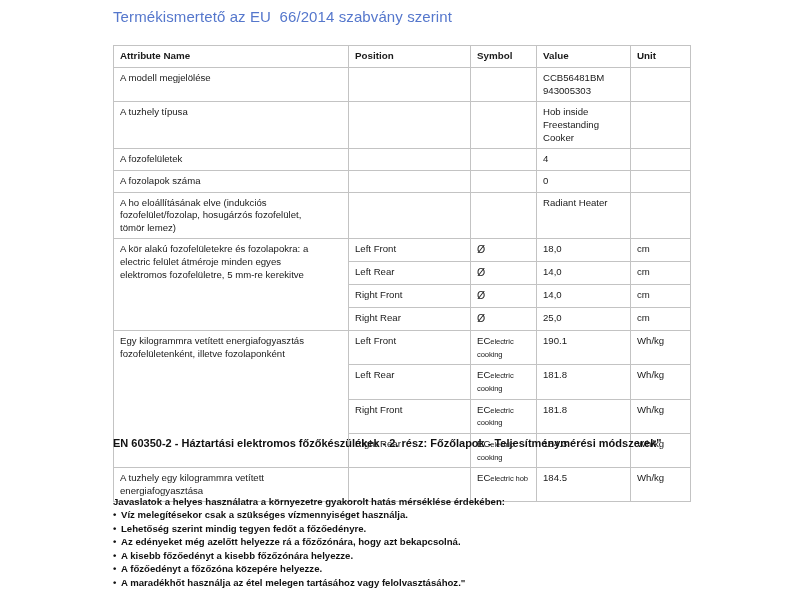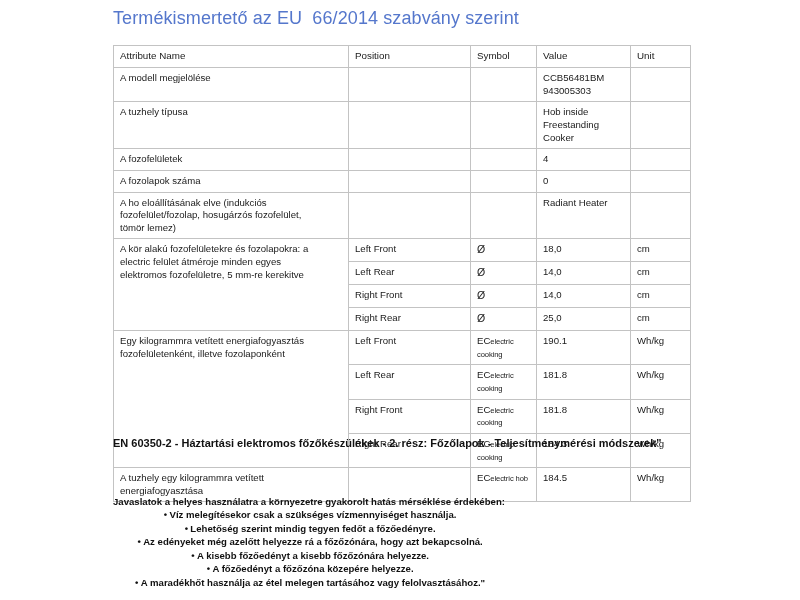"Termékismertető az EU 66/2014 szabvány" #doc-title { font-size: 18px -> 15px }
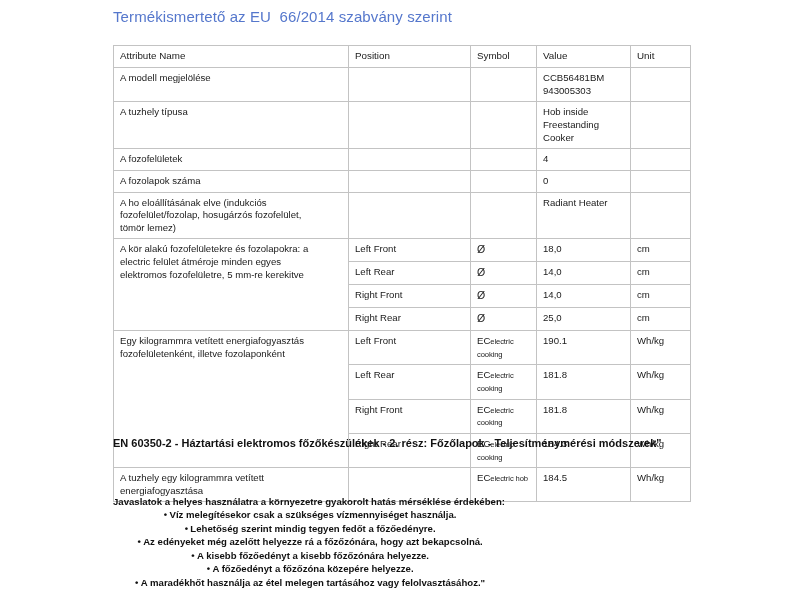"Attribute Name" #spec-table th { font-weight: normal -> bold }
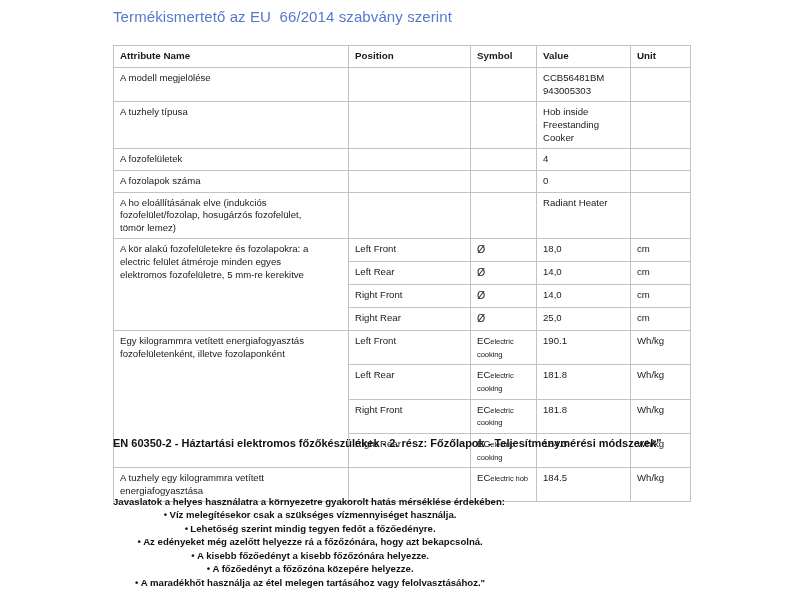"• Víz melegítésekor csak a" #advice ul { text-align: center -> none }
